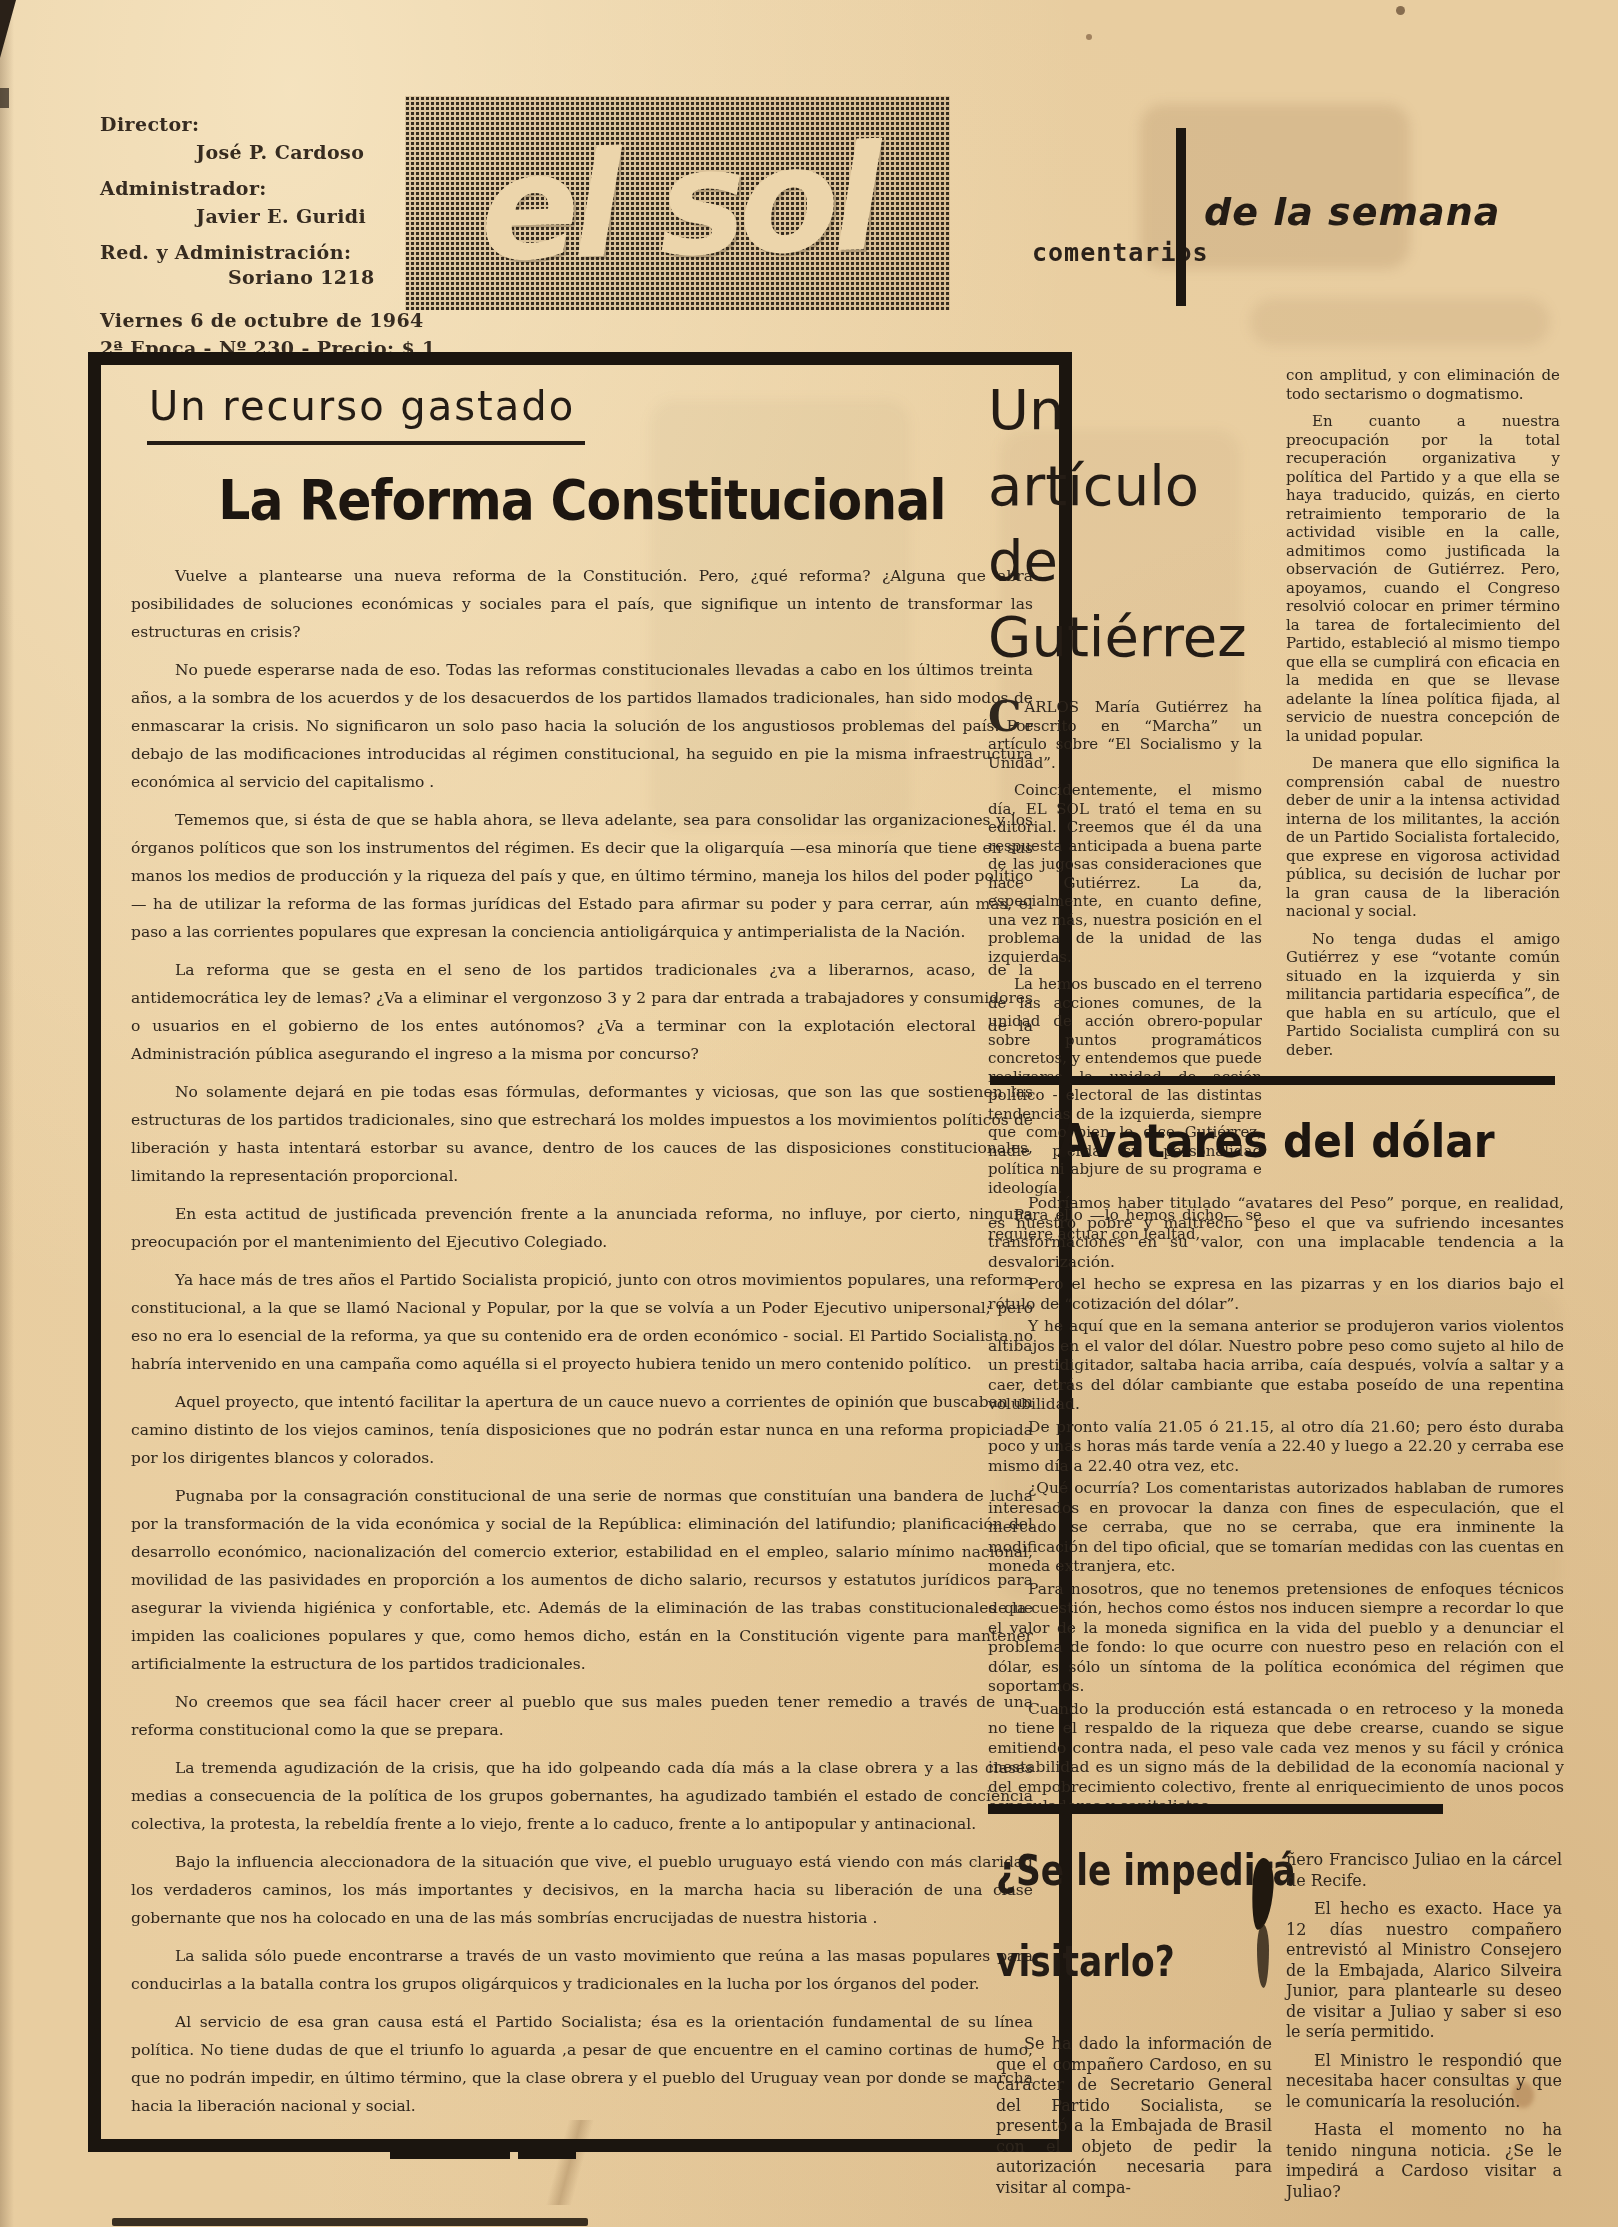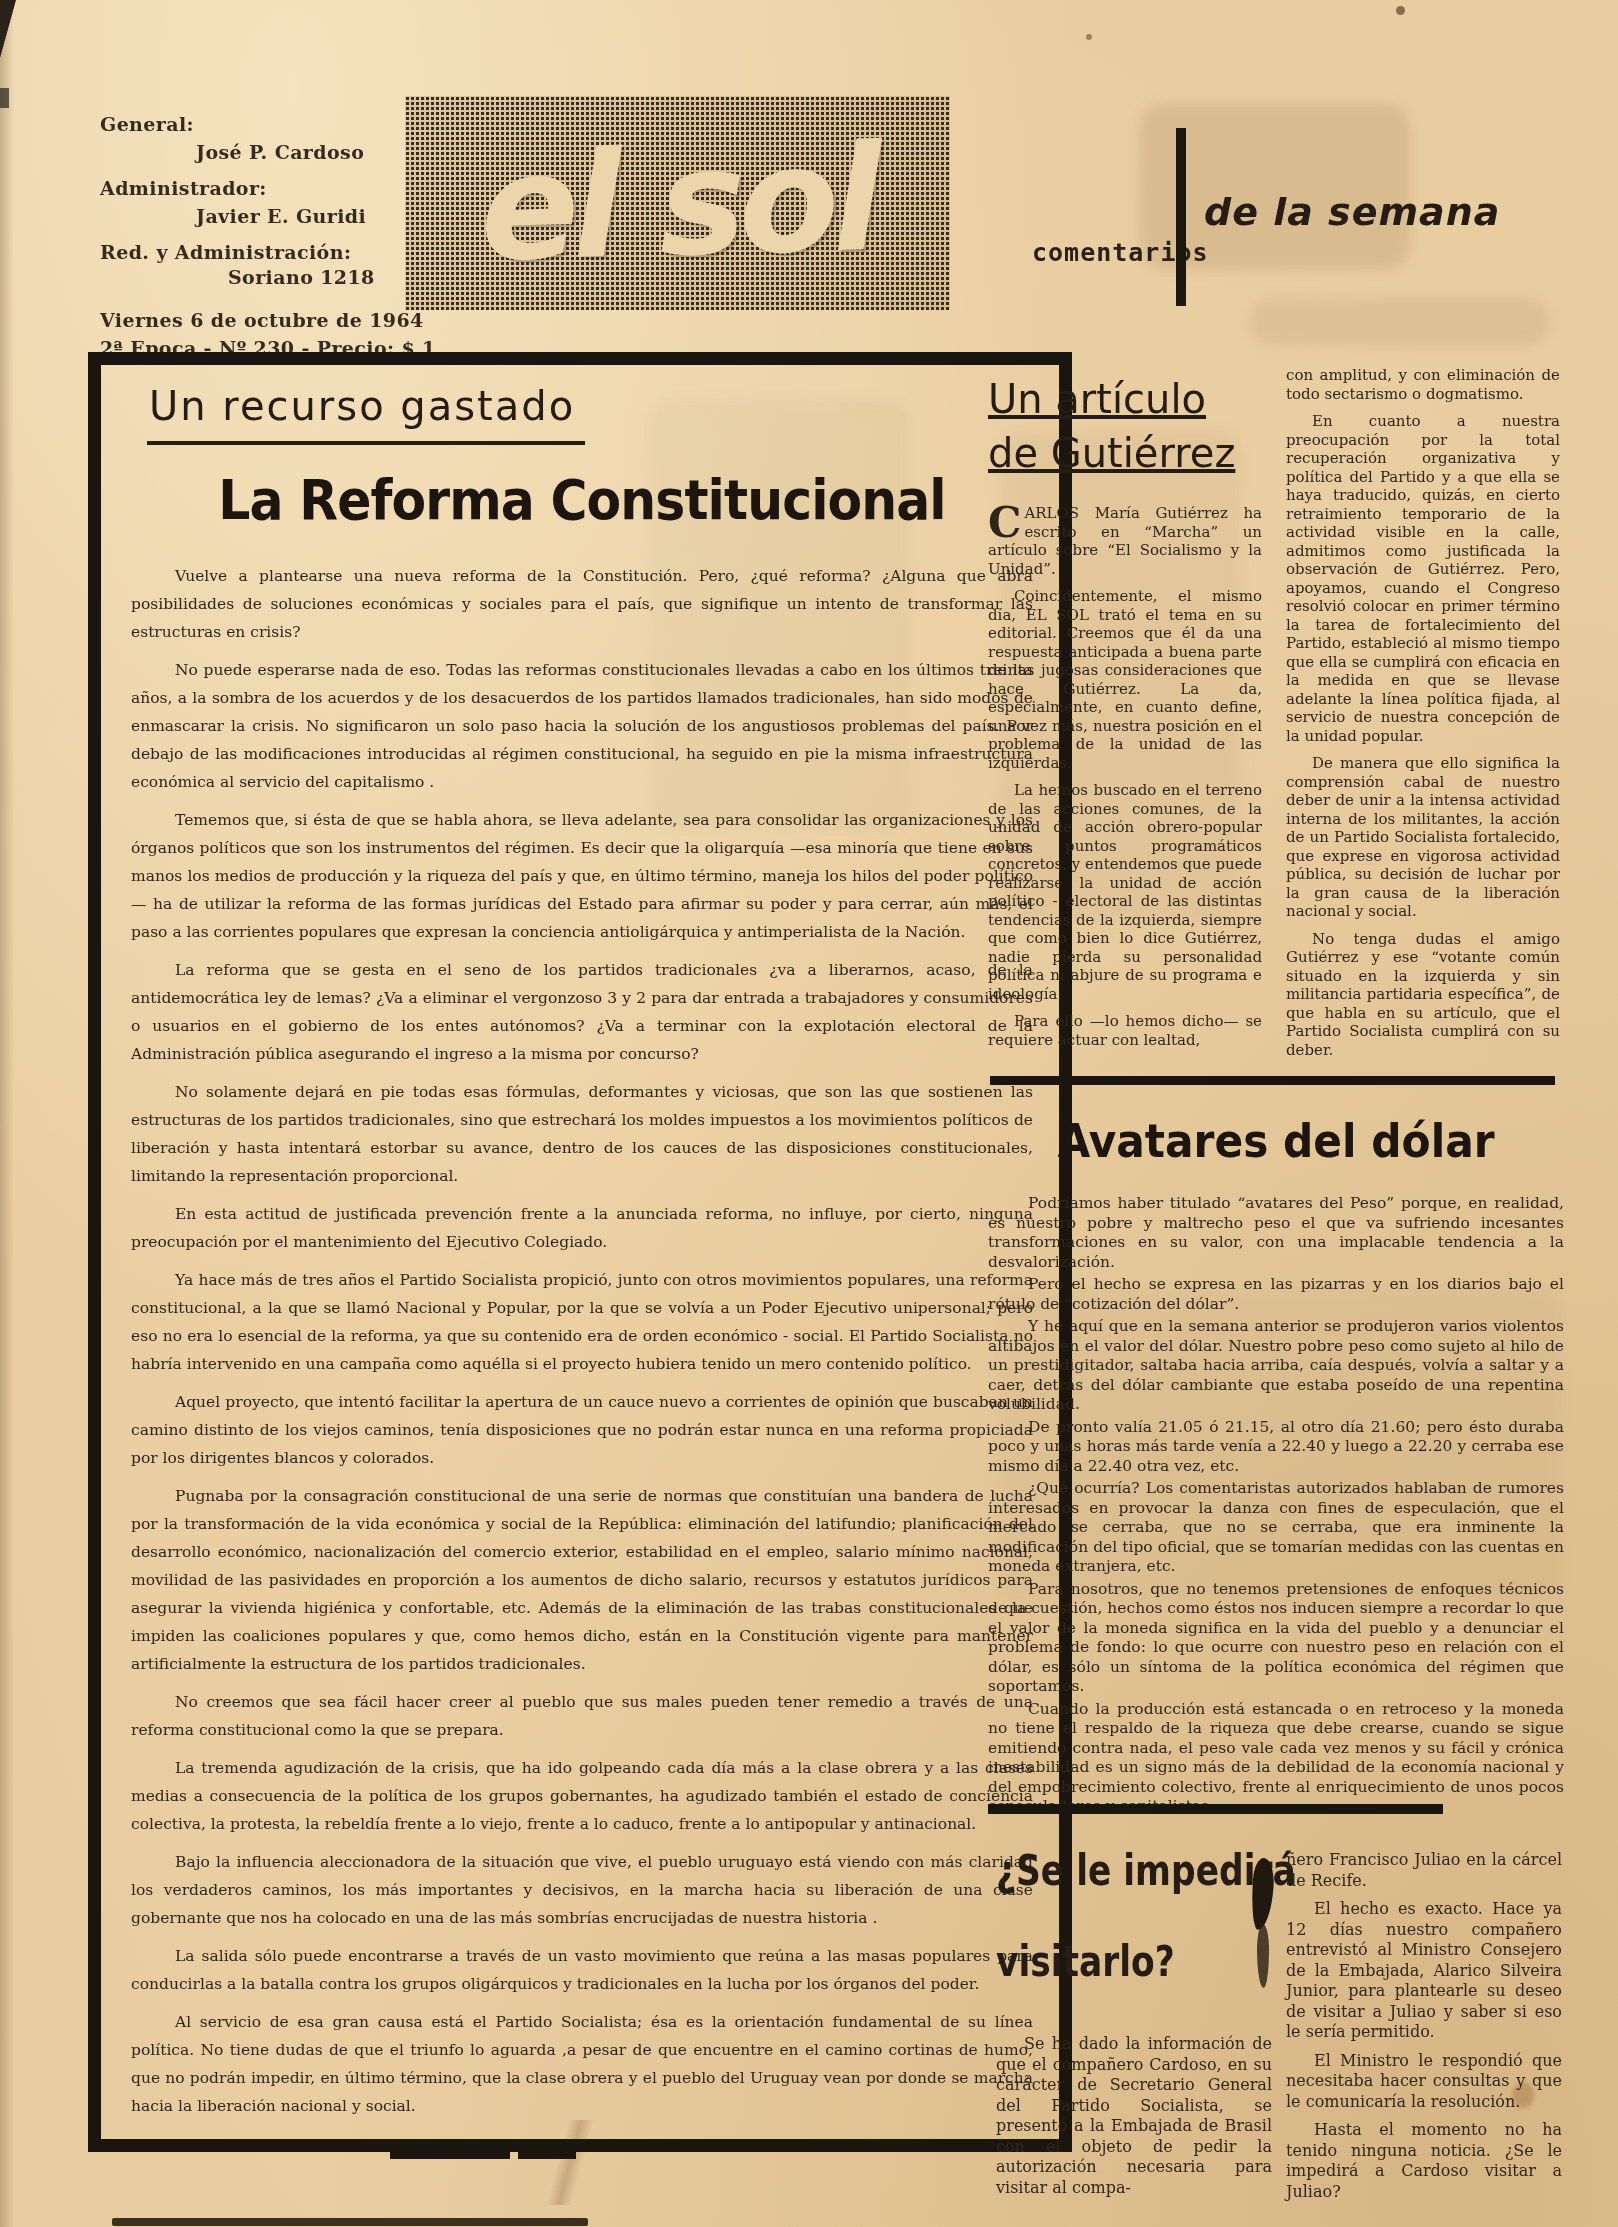"General:" div { text: General -> Director }
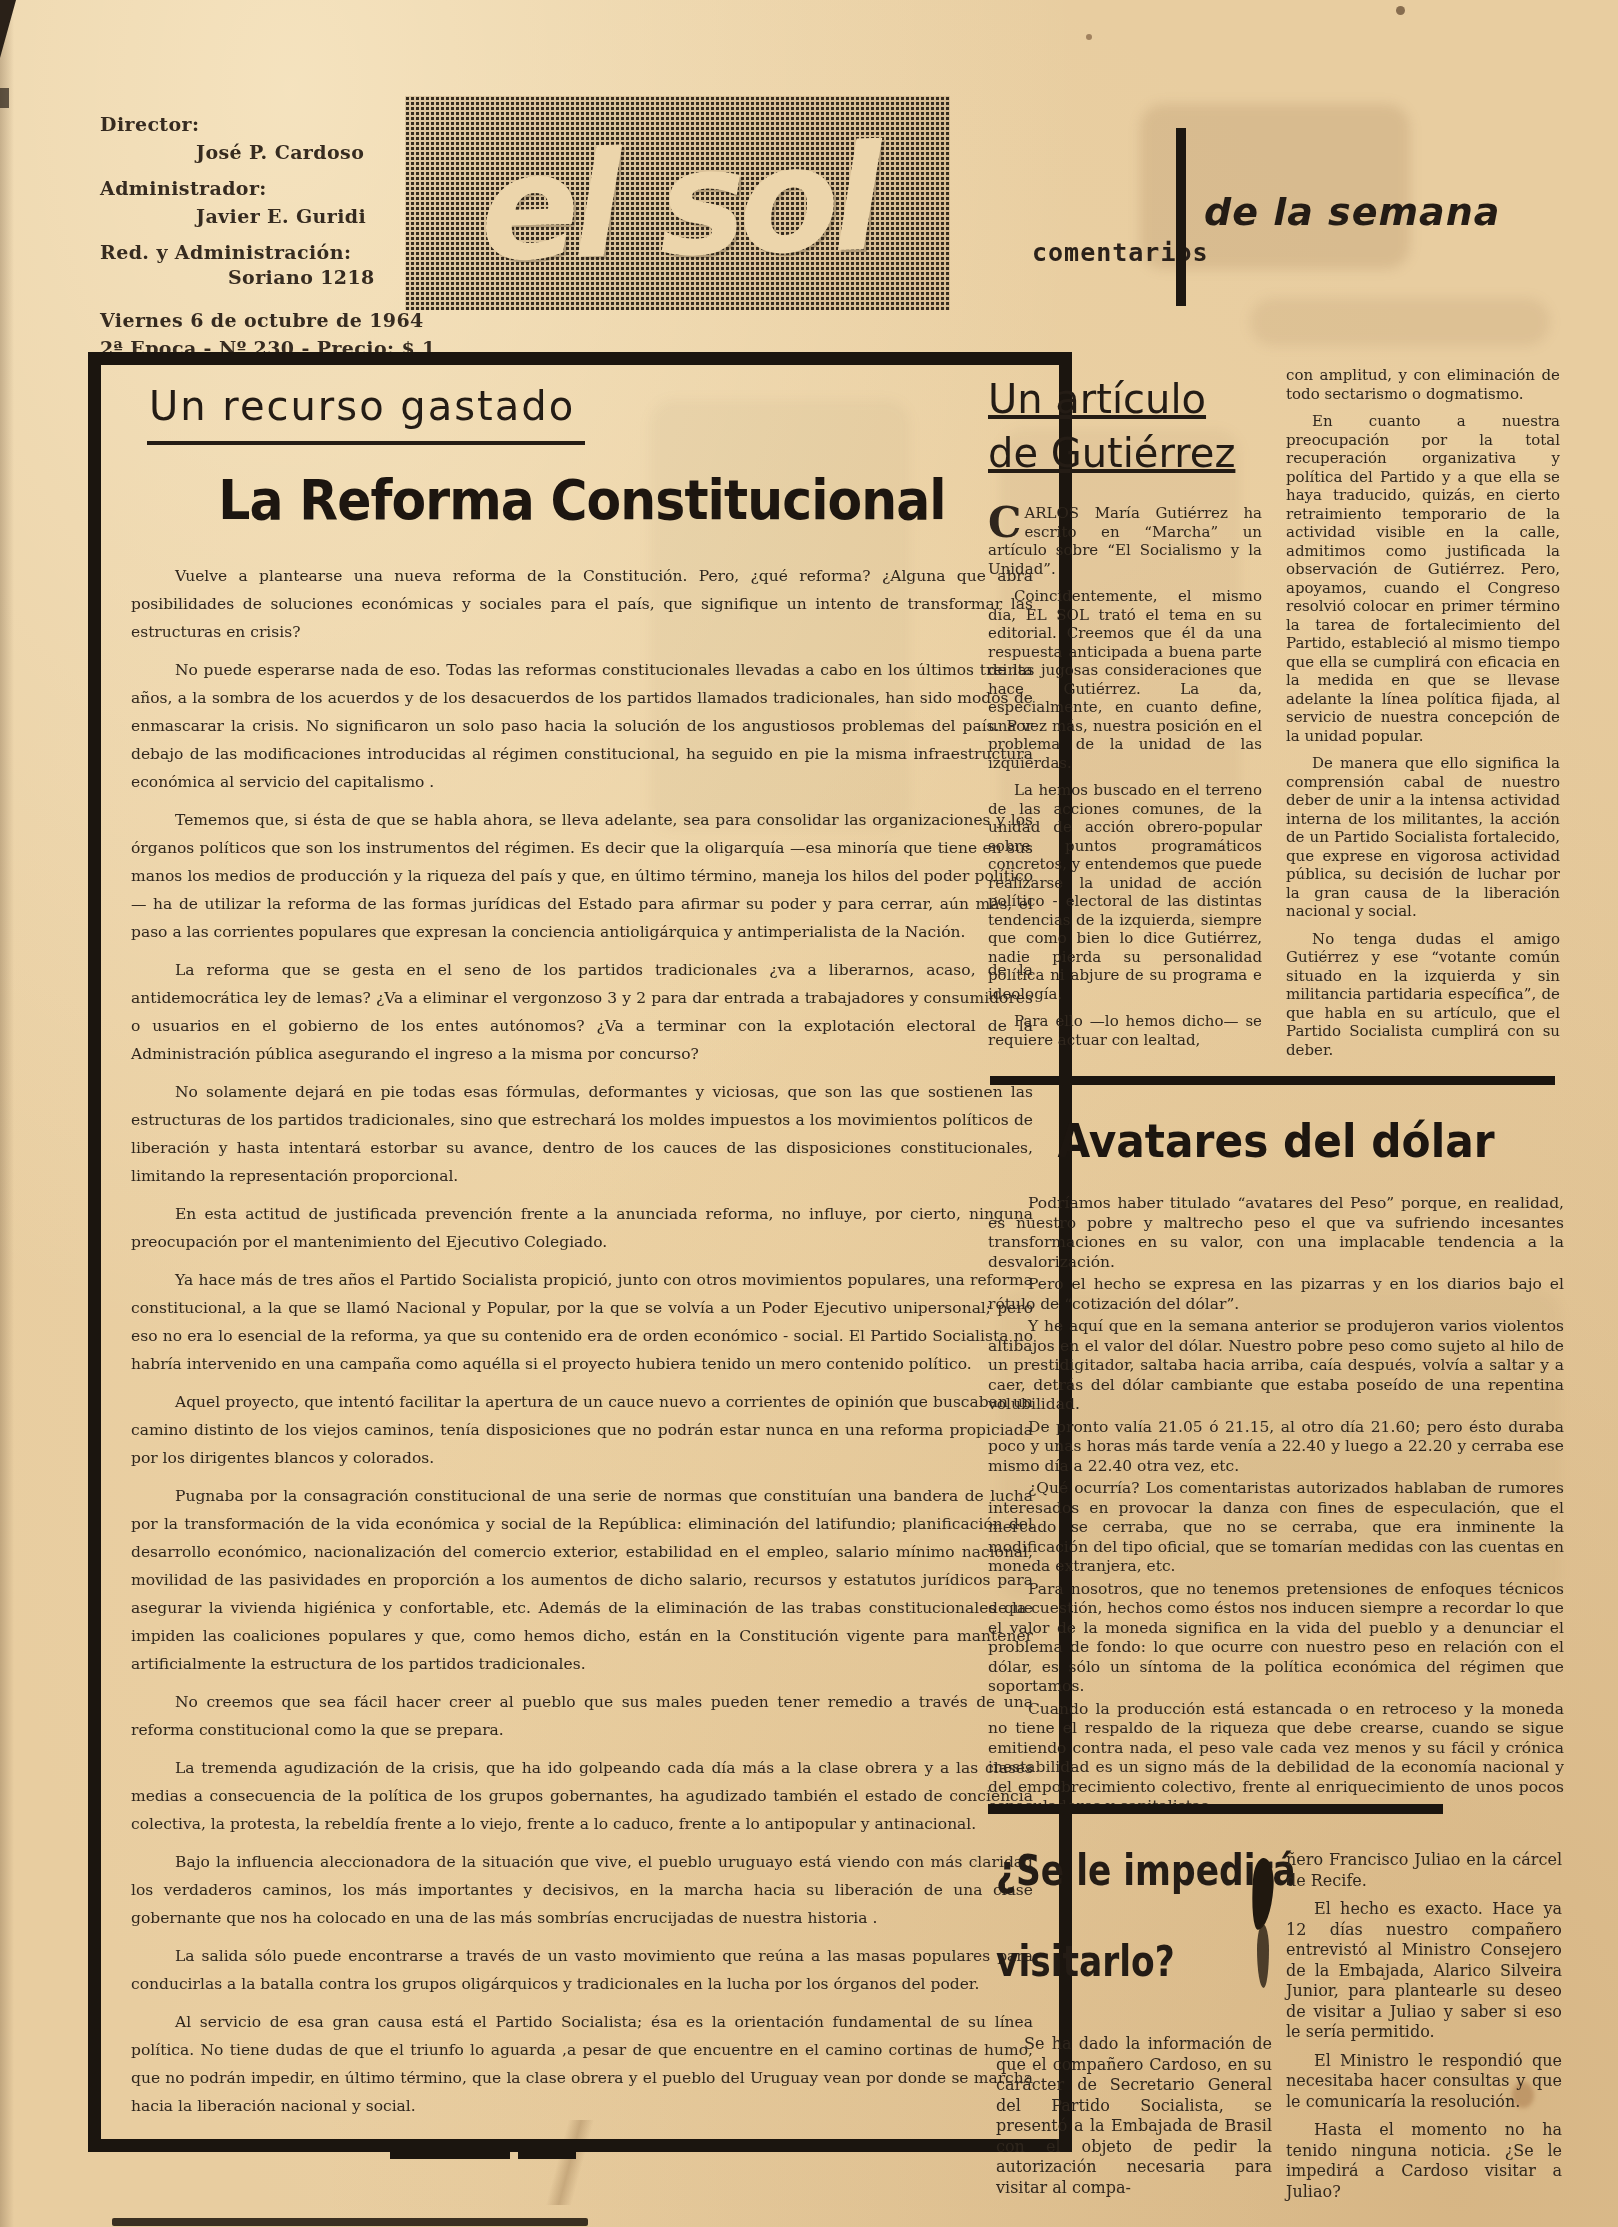"Un artículo" .g-title { font-size: 40px -> 56px; text-decoration: underline -> none }
